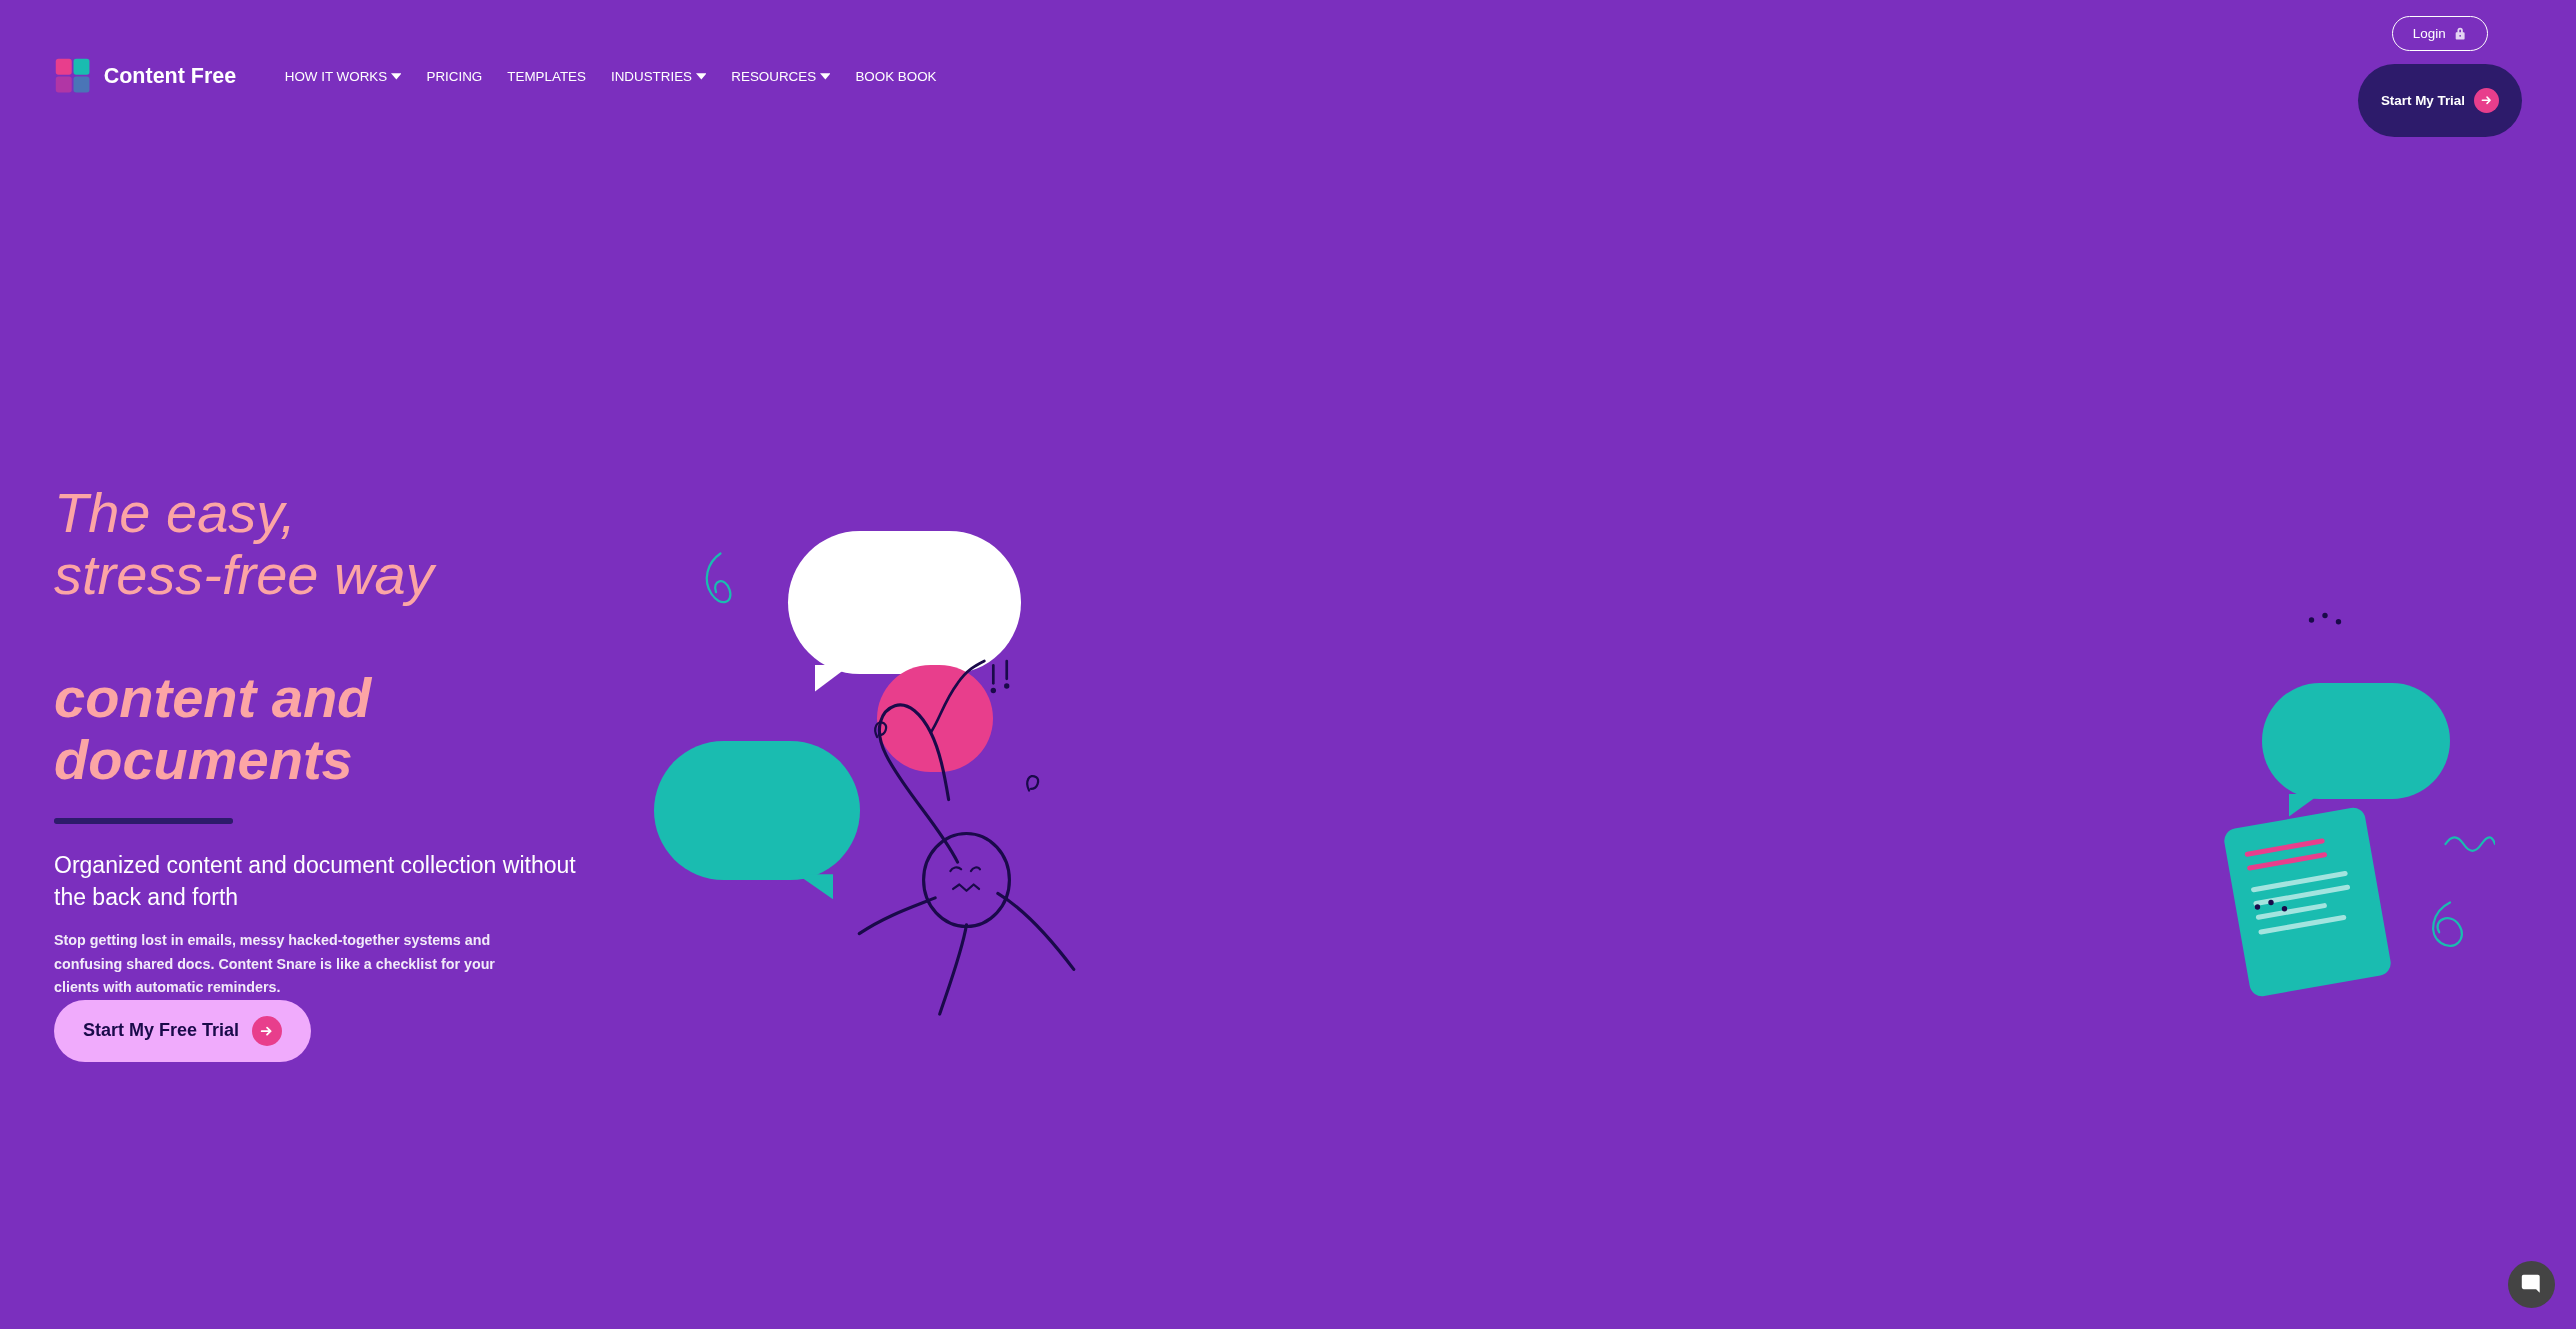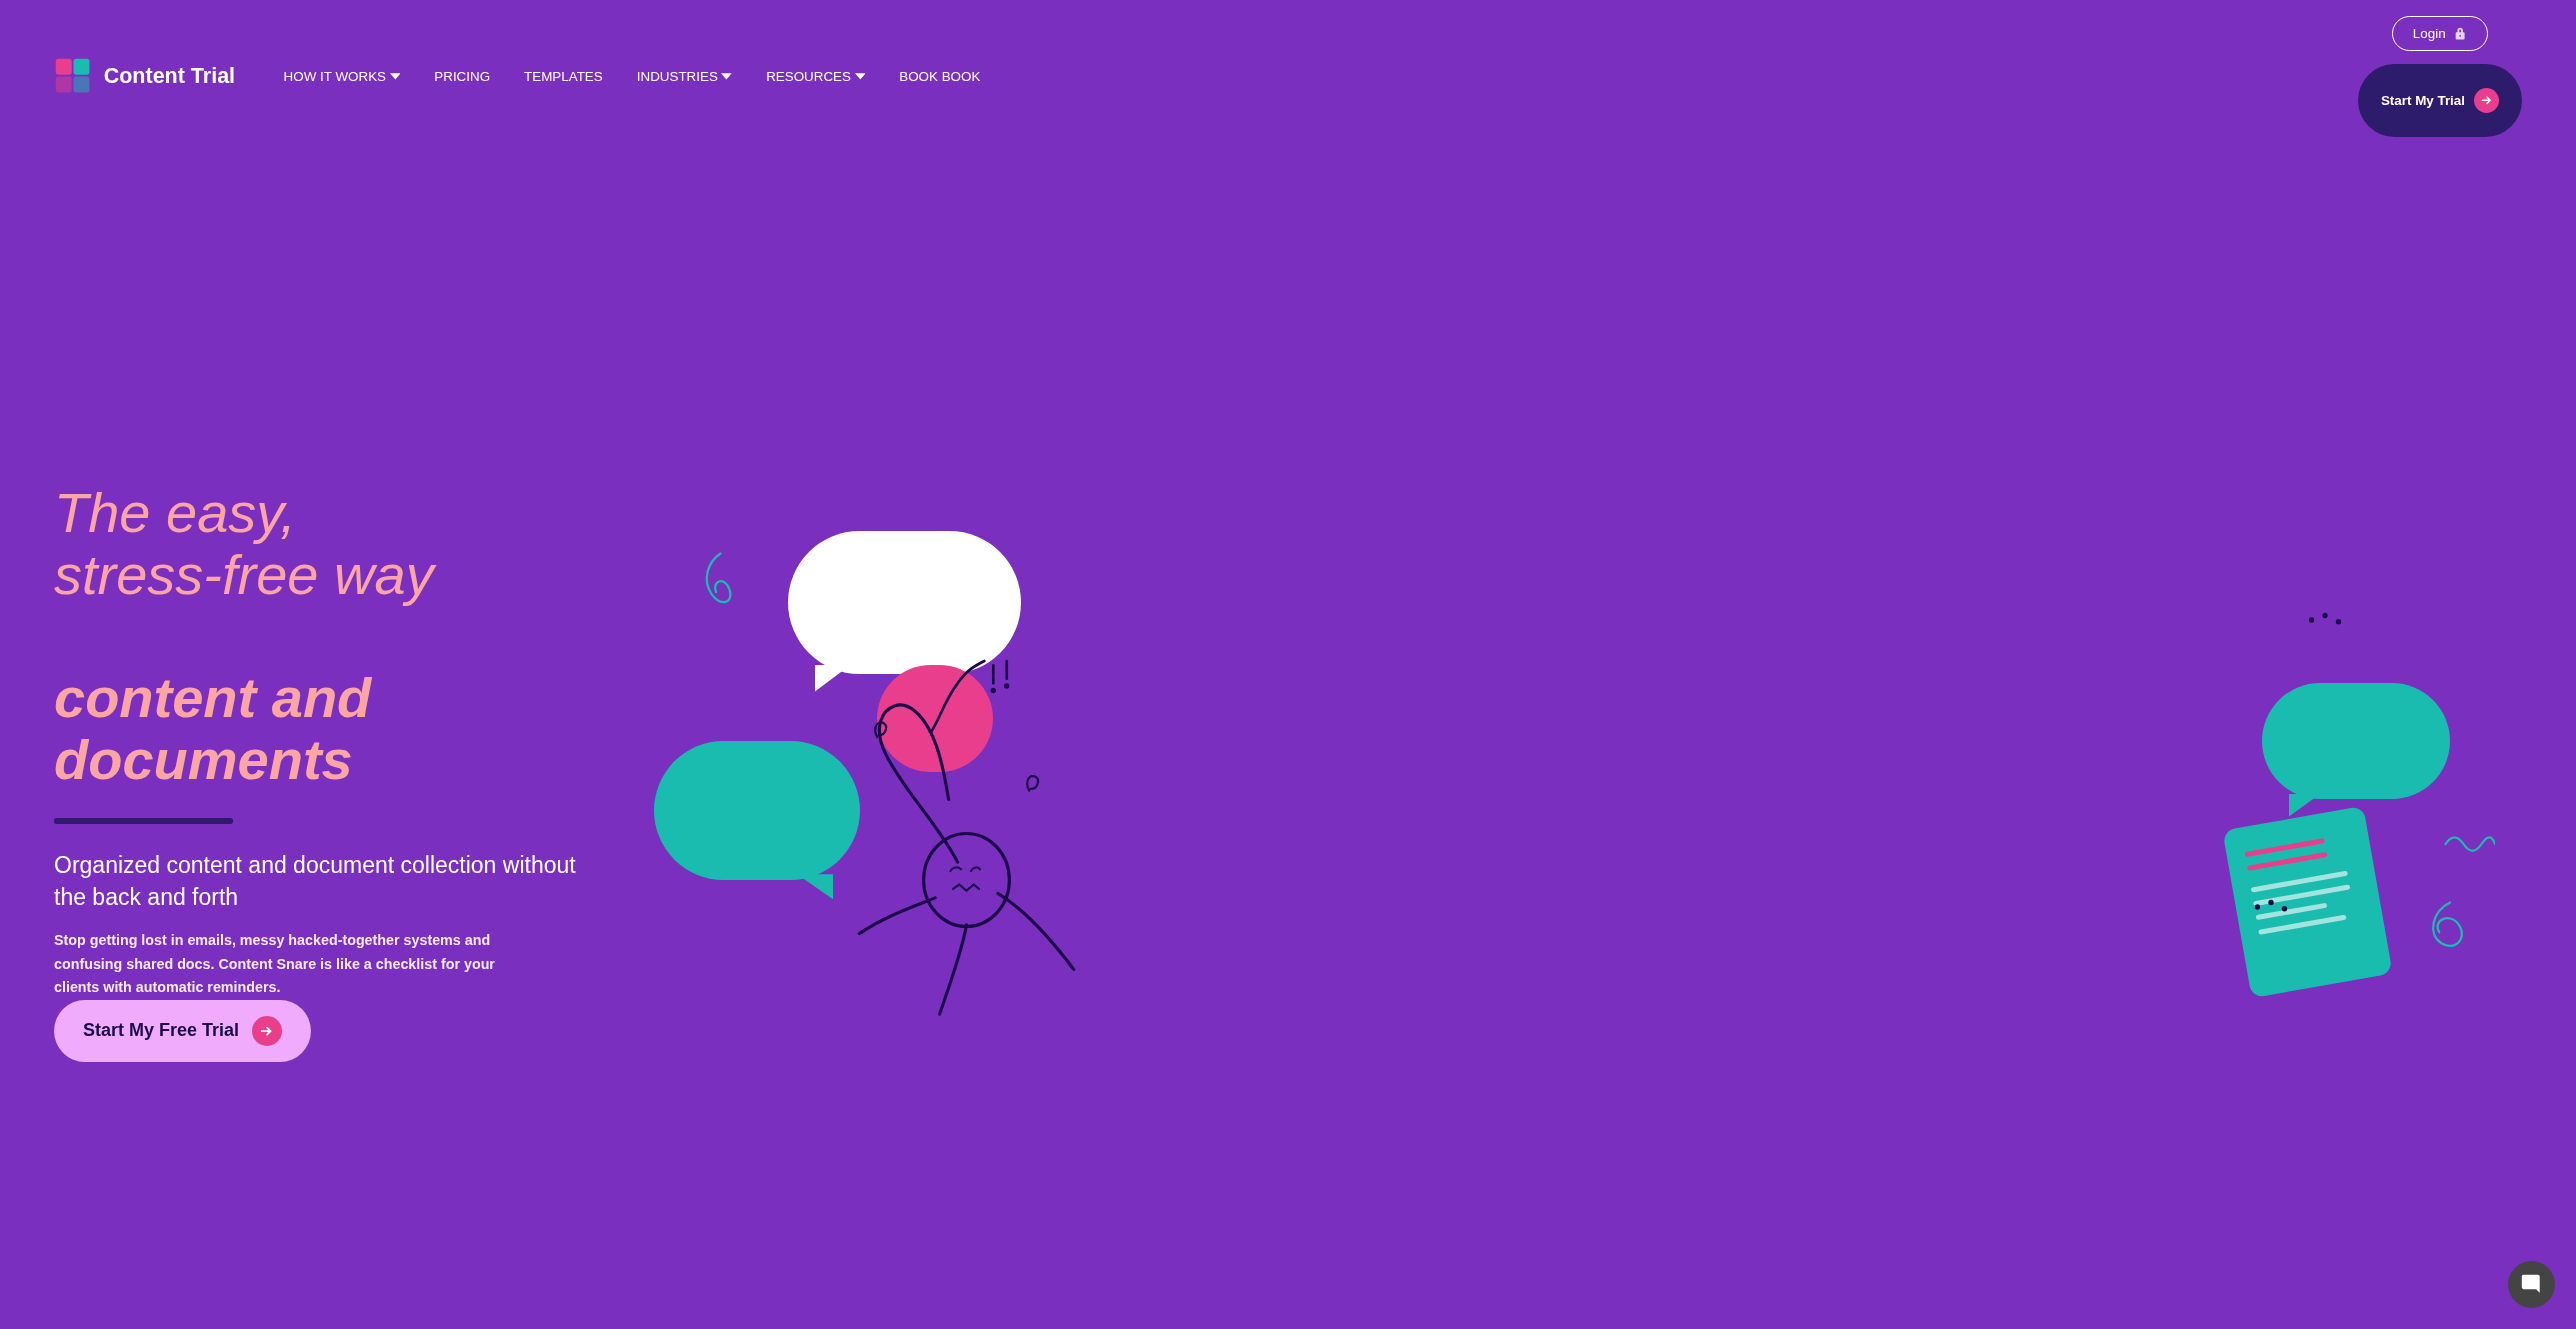"Content Trial" span.logo-text { text: Trial -> Free }
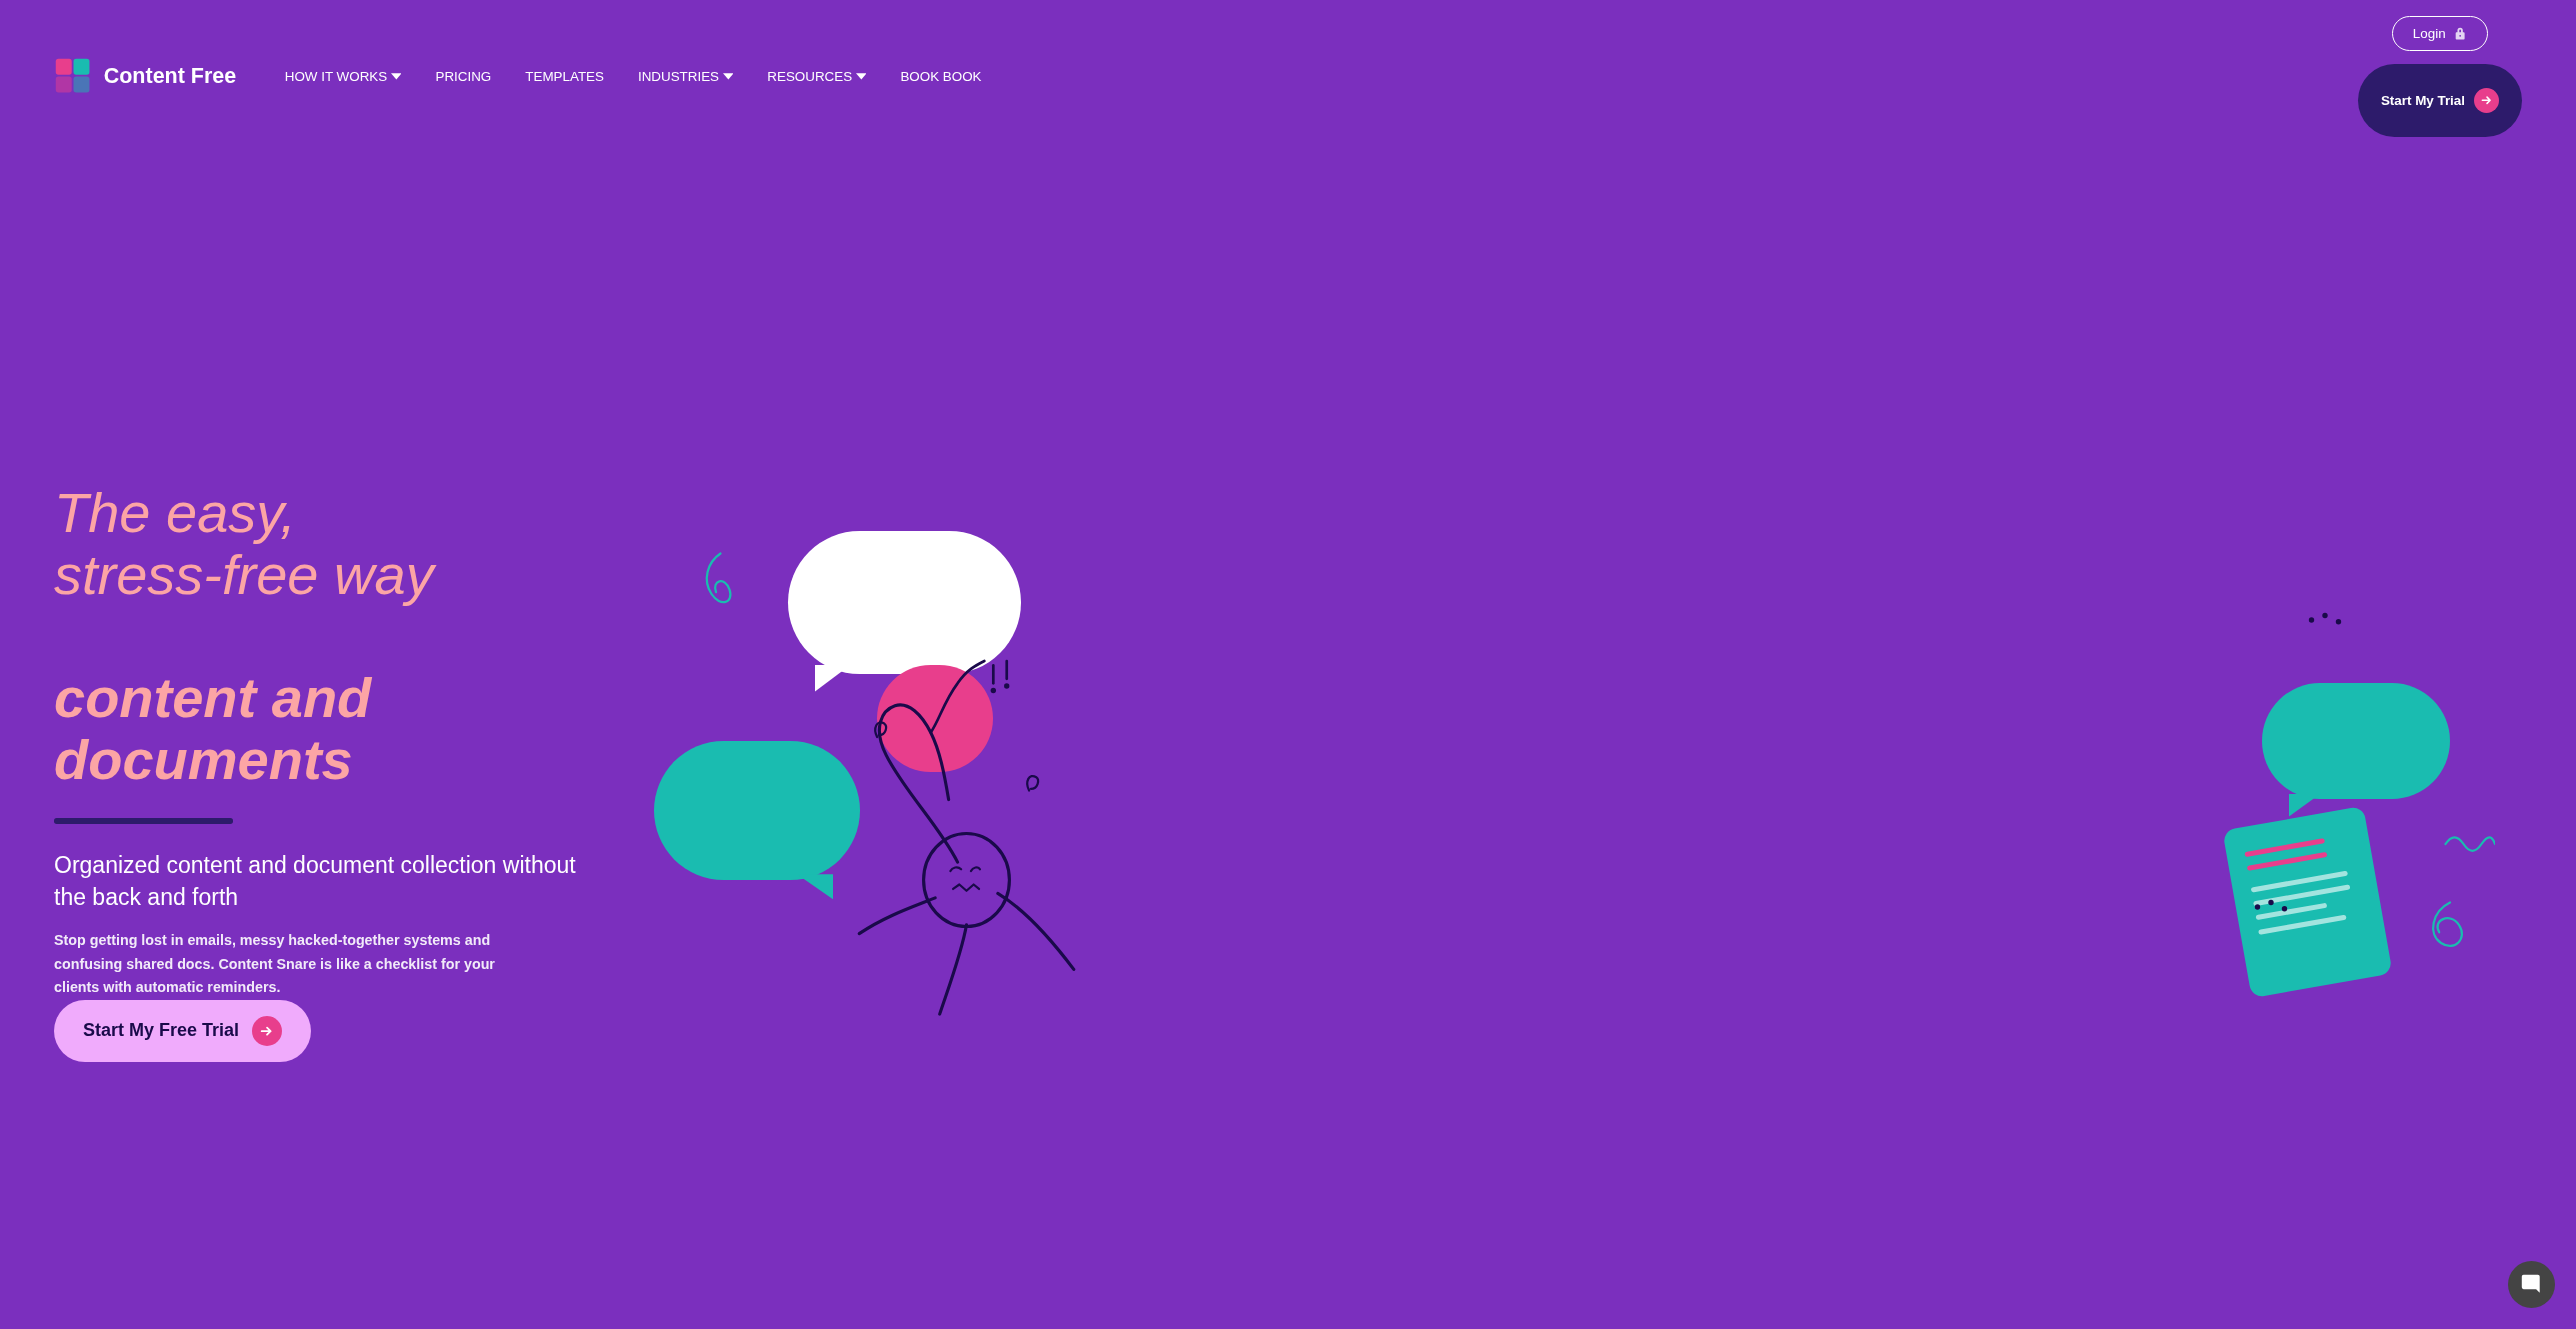"HOW IT WORKS" .nav-links { gap: 9px -> 0 }
